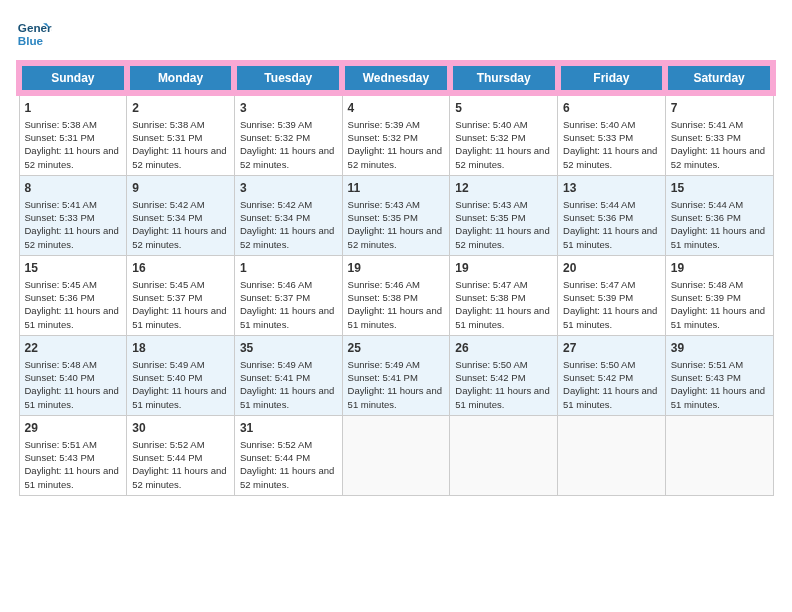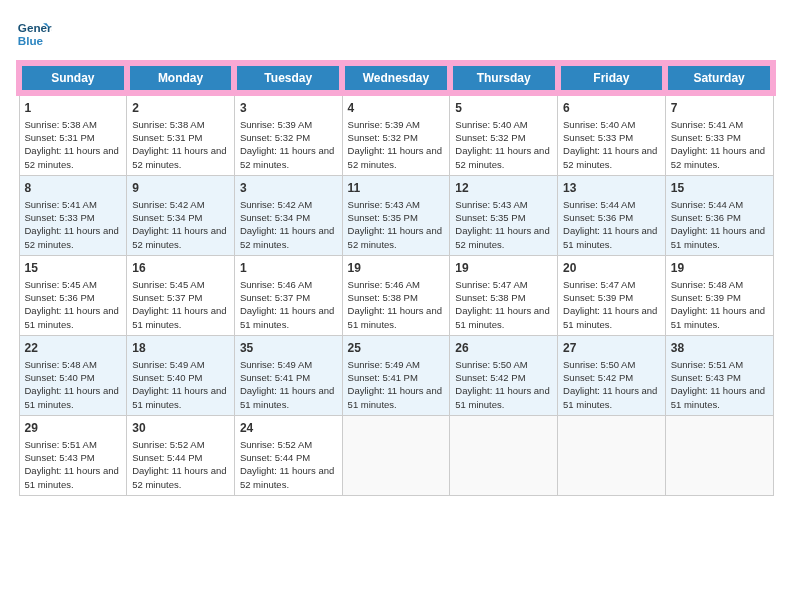"38" span.day-num { text: 38 -> 39 }
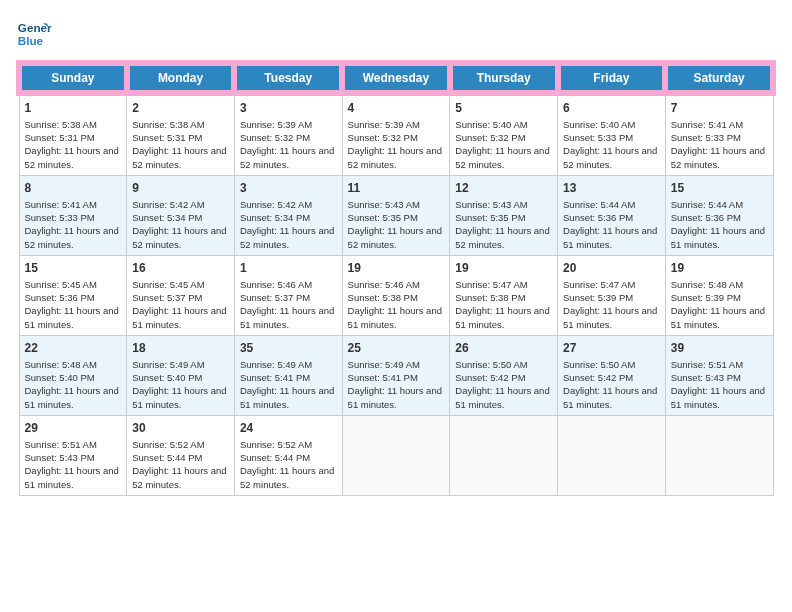"24" span.day-num { text: 24 -> 31 }
